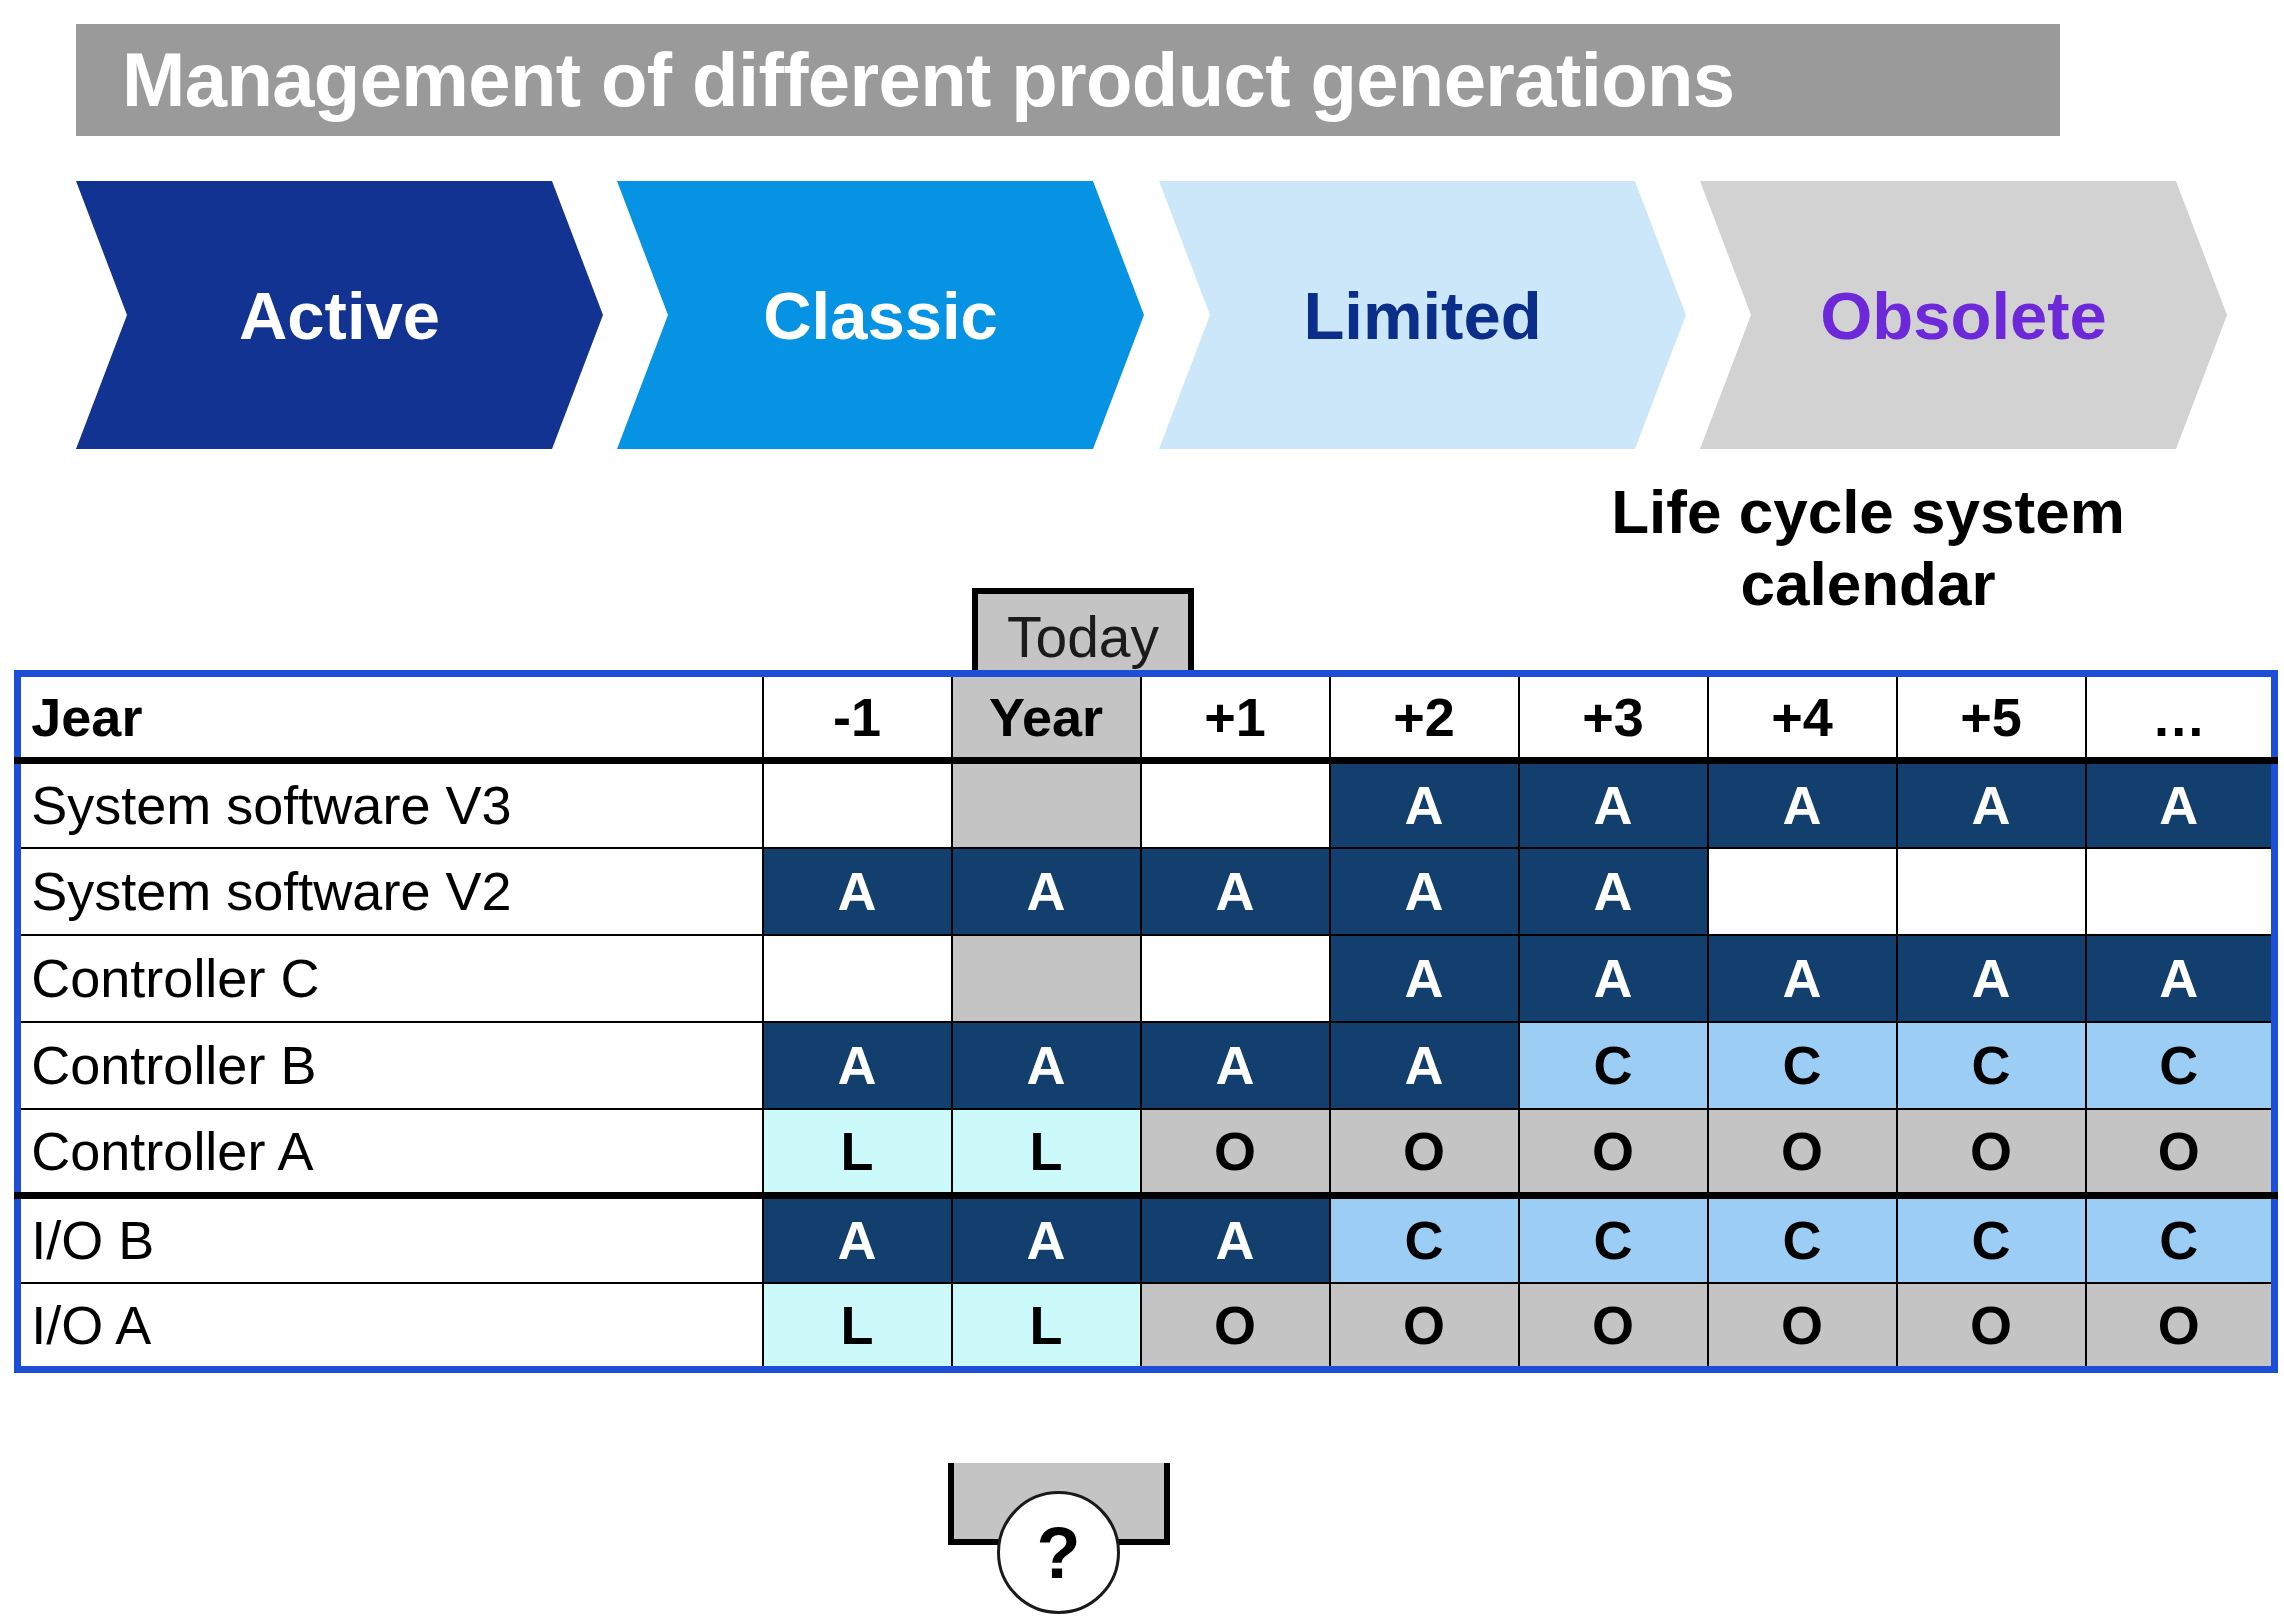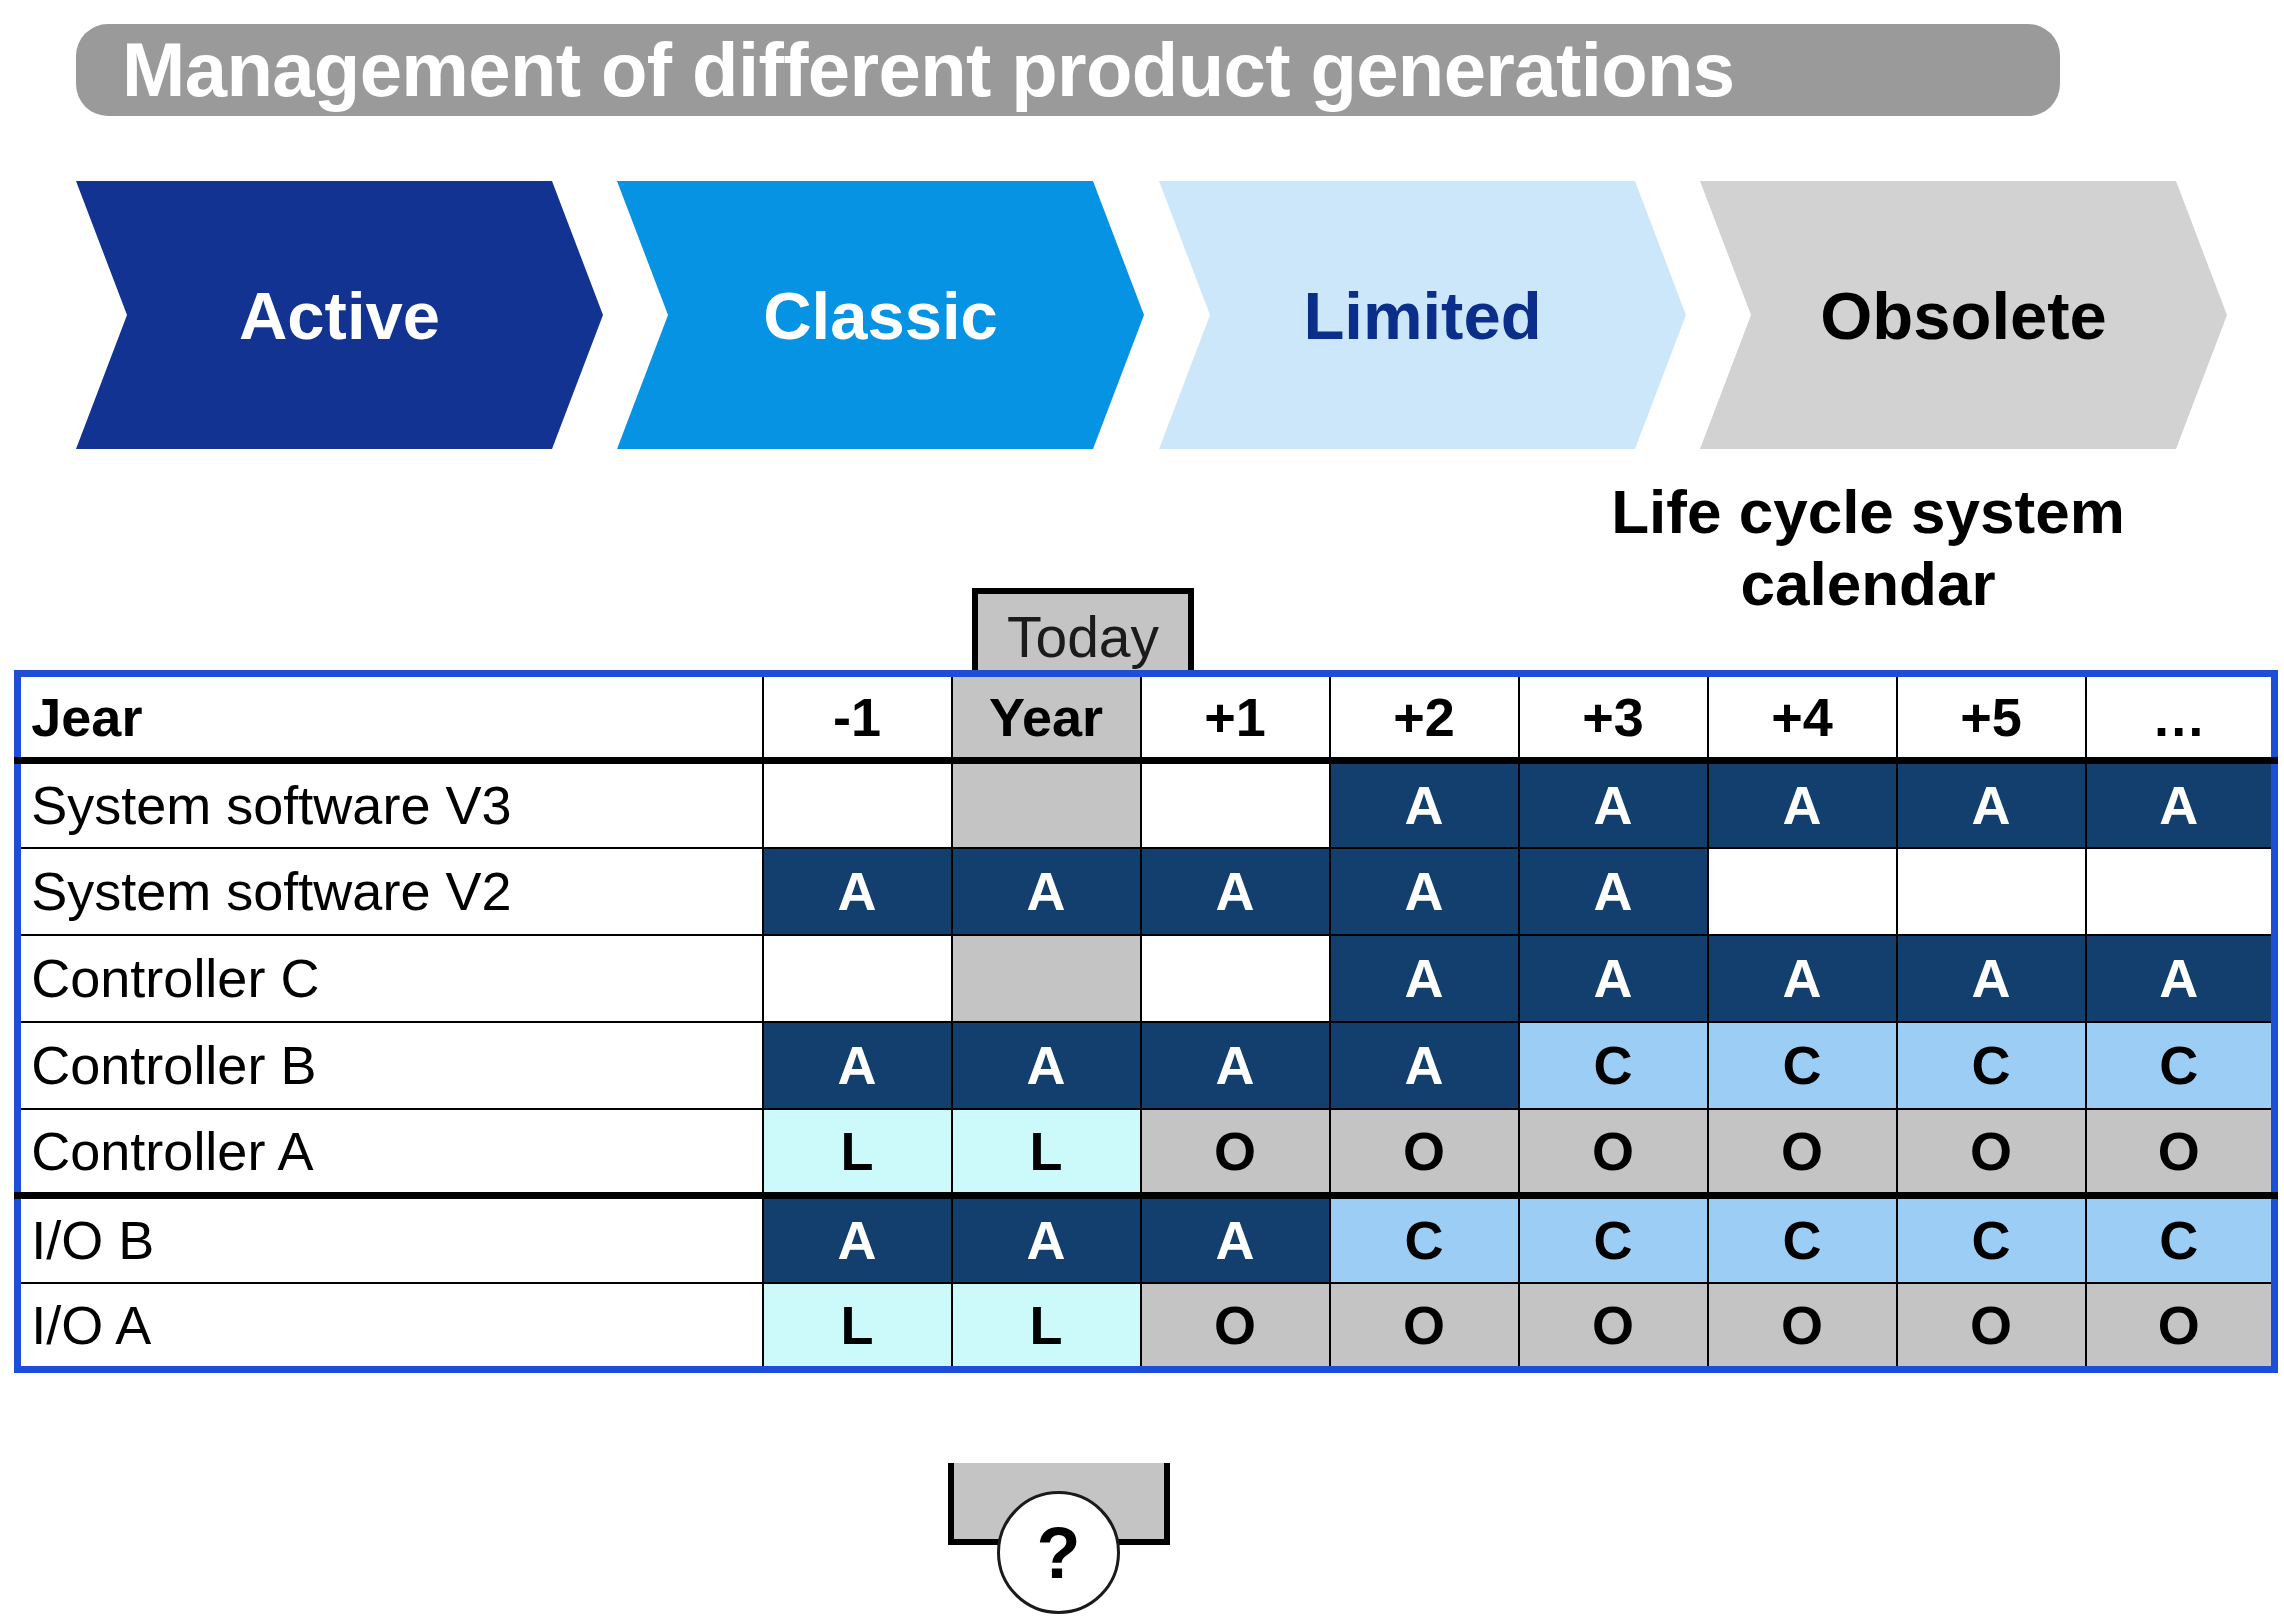"Management of different product" #title-bar { border-radius: 32px -> none; height: 92px -> 112px }
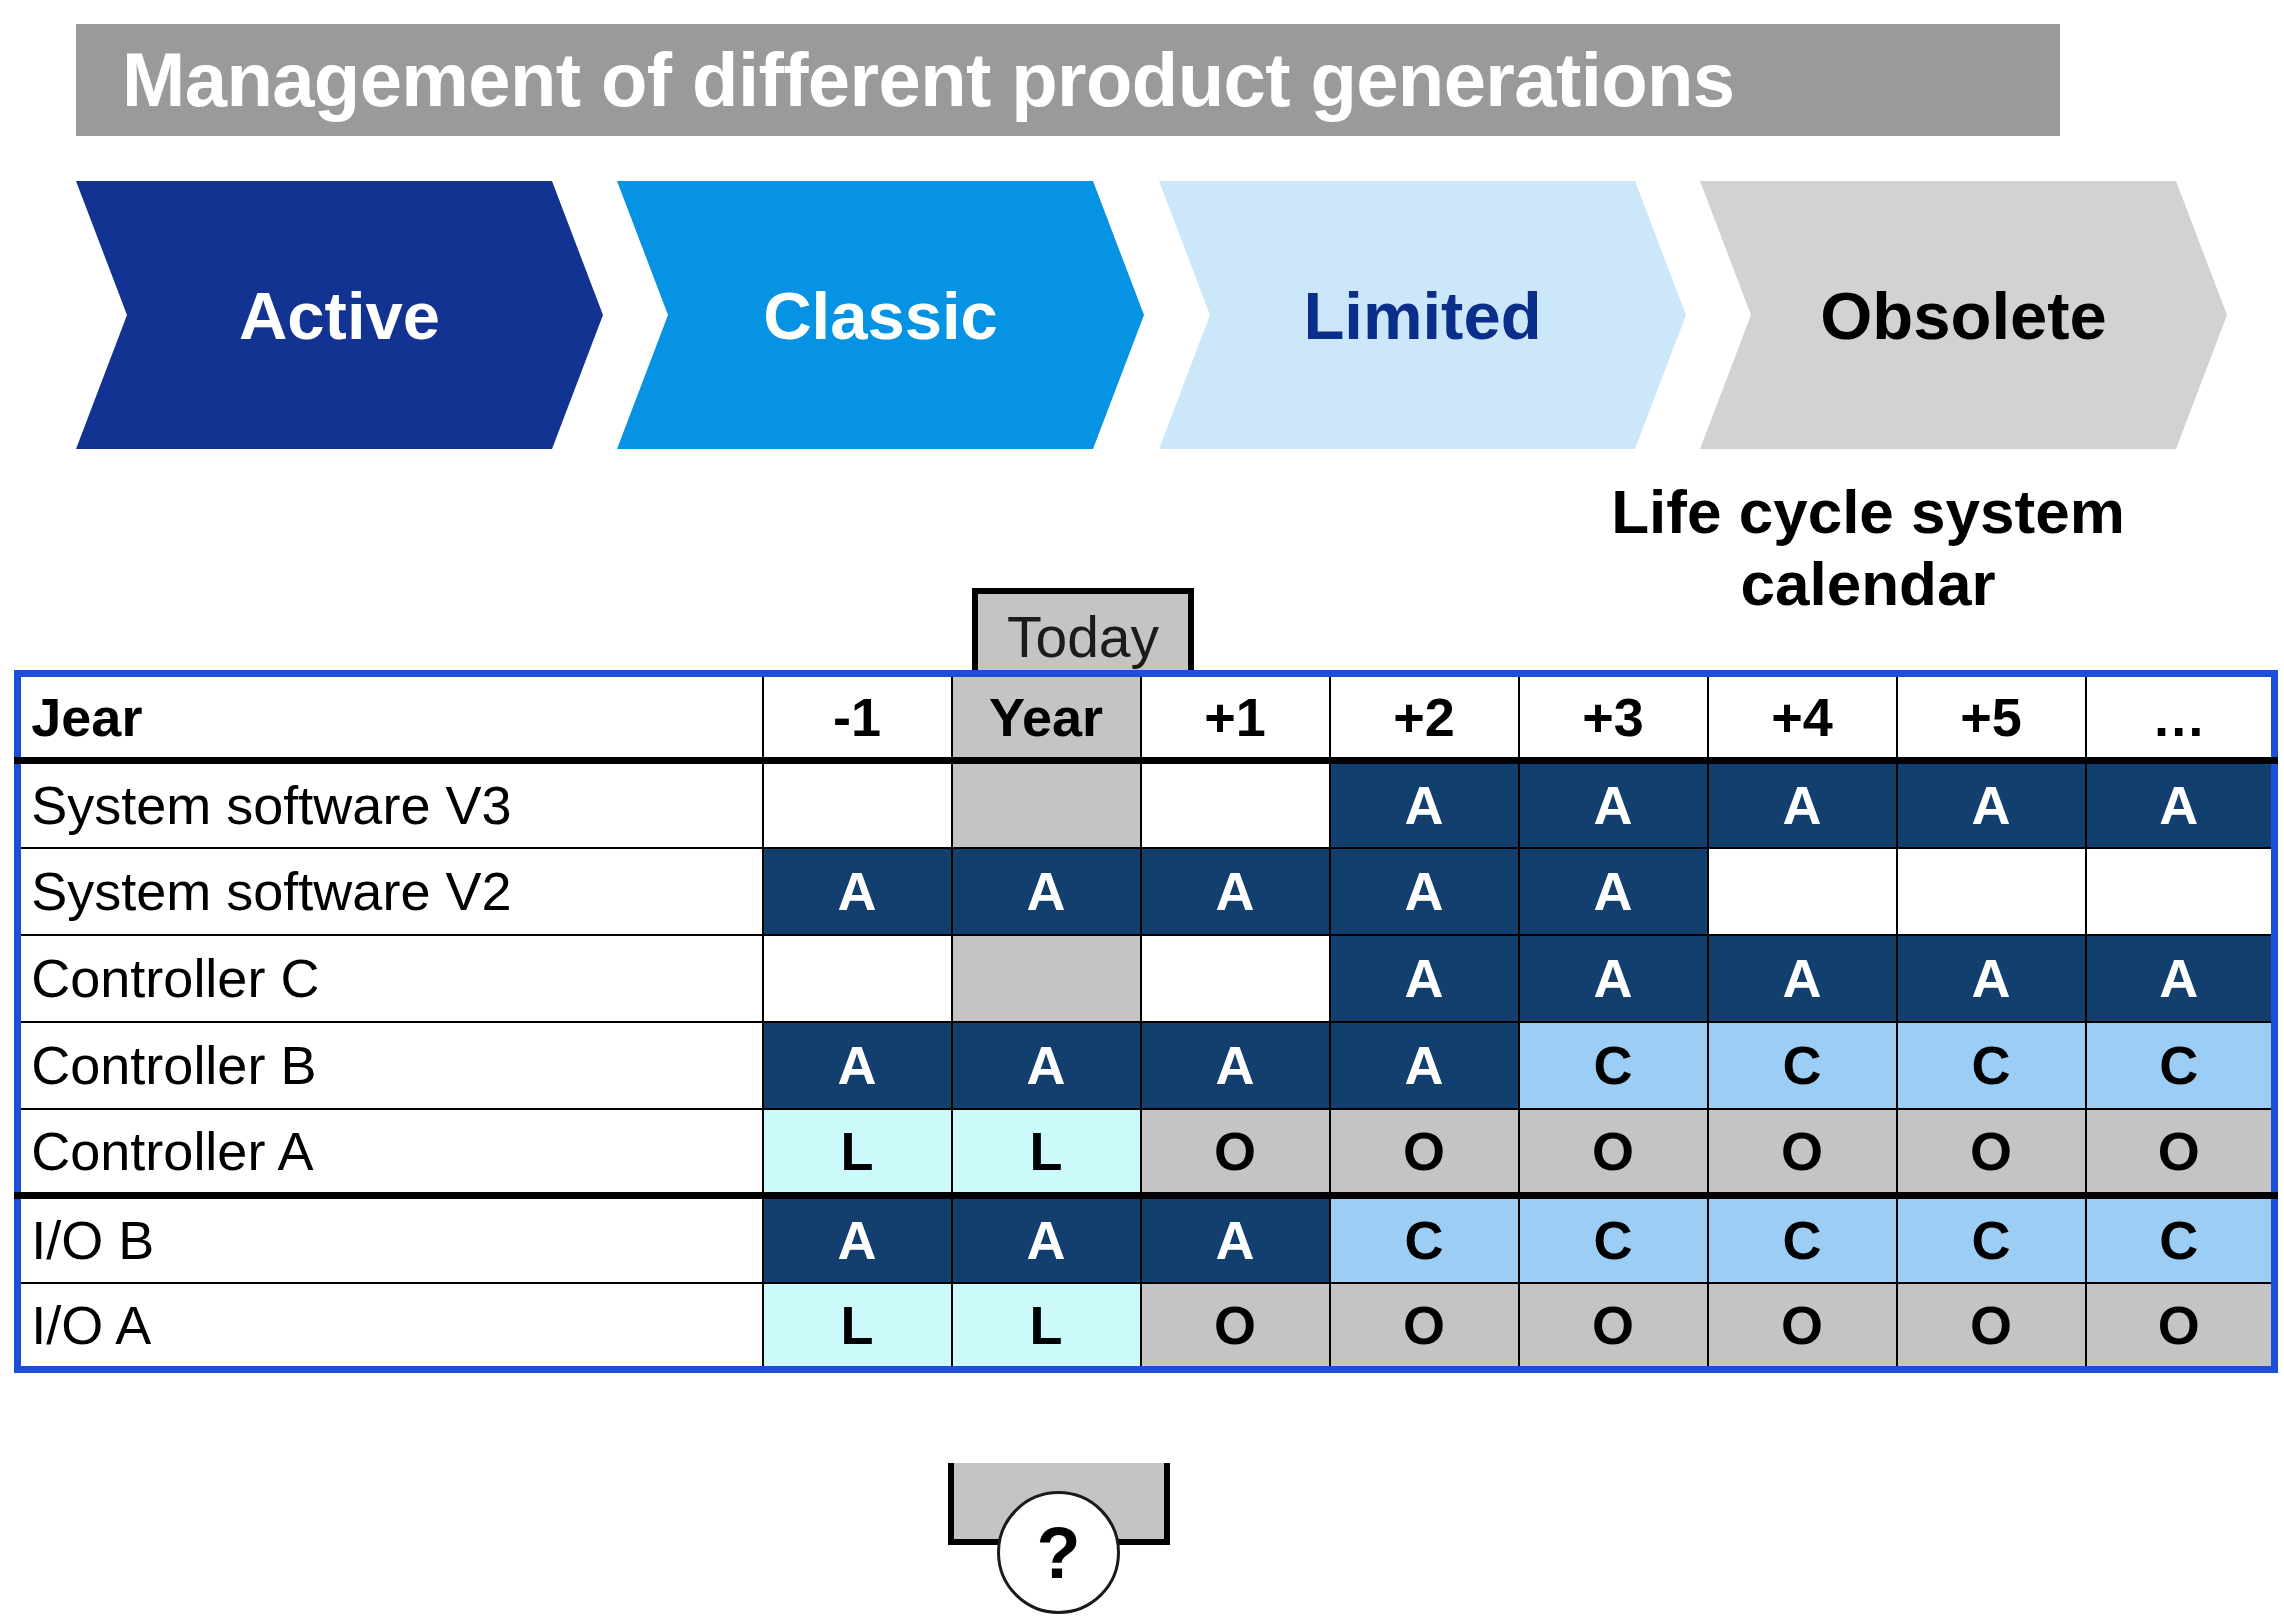"Obsolete" span.chev-label { color: #000000 -> #6d28d9 }
